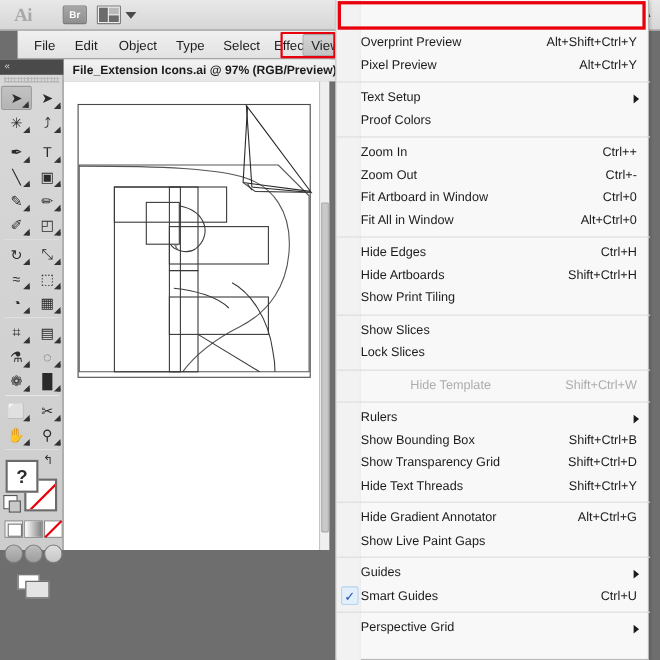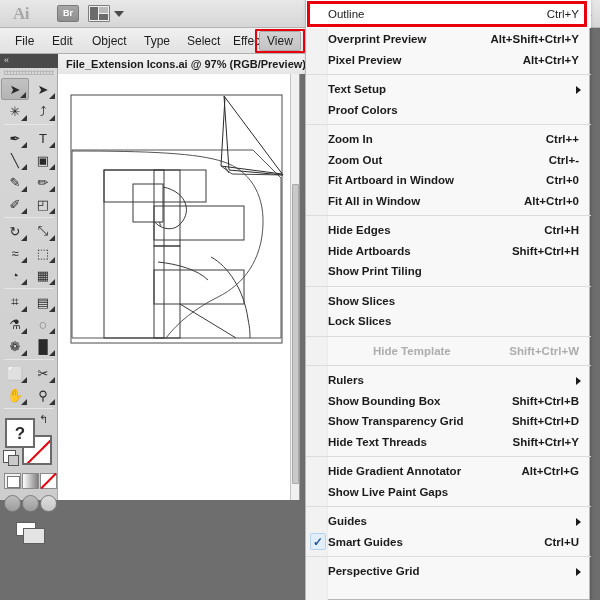"Outline" div.dd-highlight-row { html: <div> <div> <span>Outline</span> <span>Ctrl+Y</span> </div> </div> -> none }
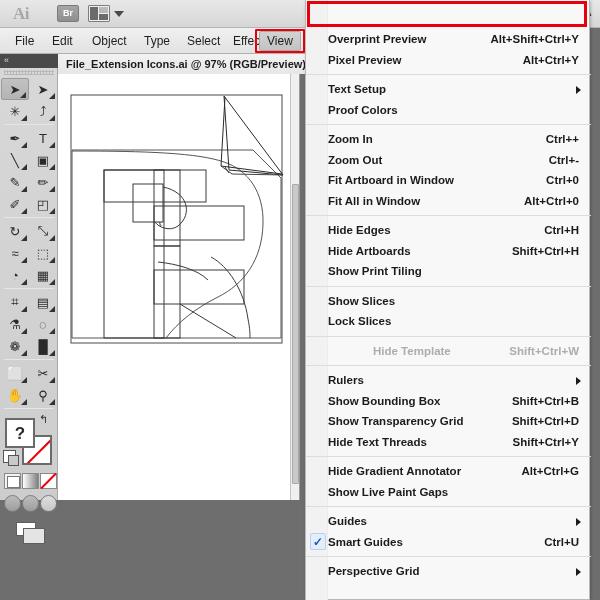"File" .menubar { left: 0 -> 16px }
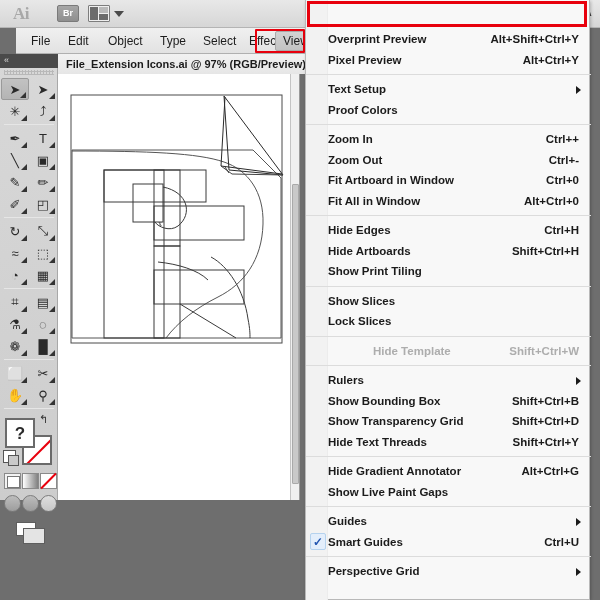"Overprint Preview" .dd-item { font-weight: bold -> none }
